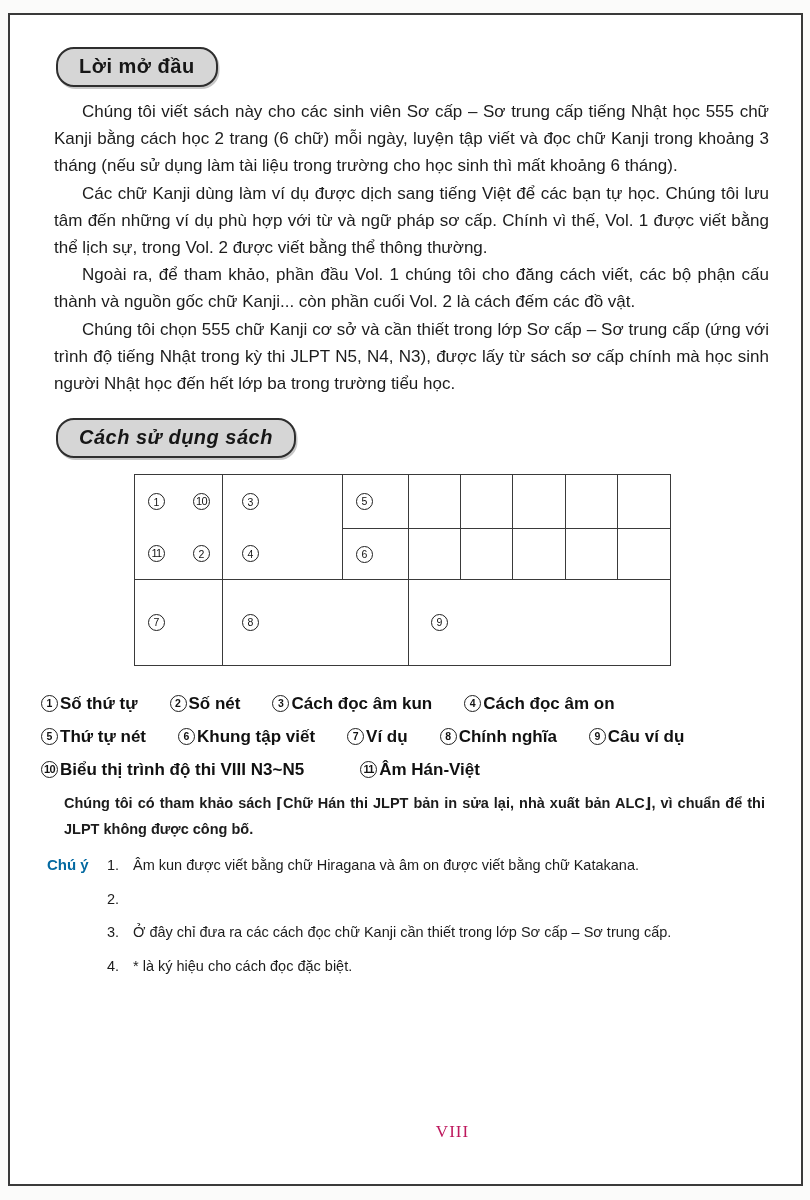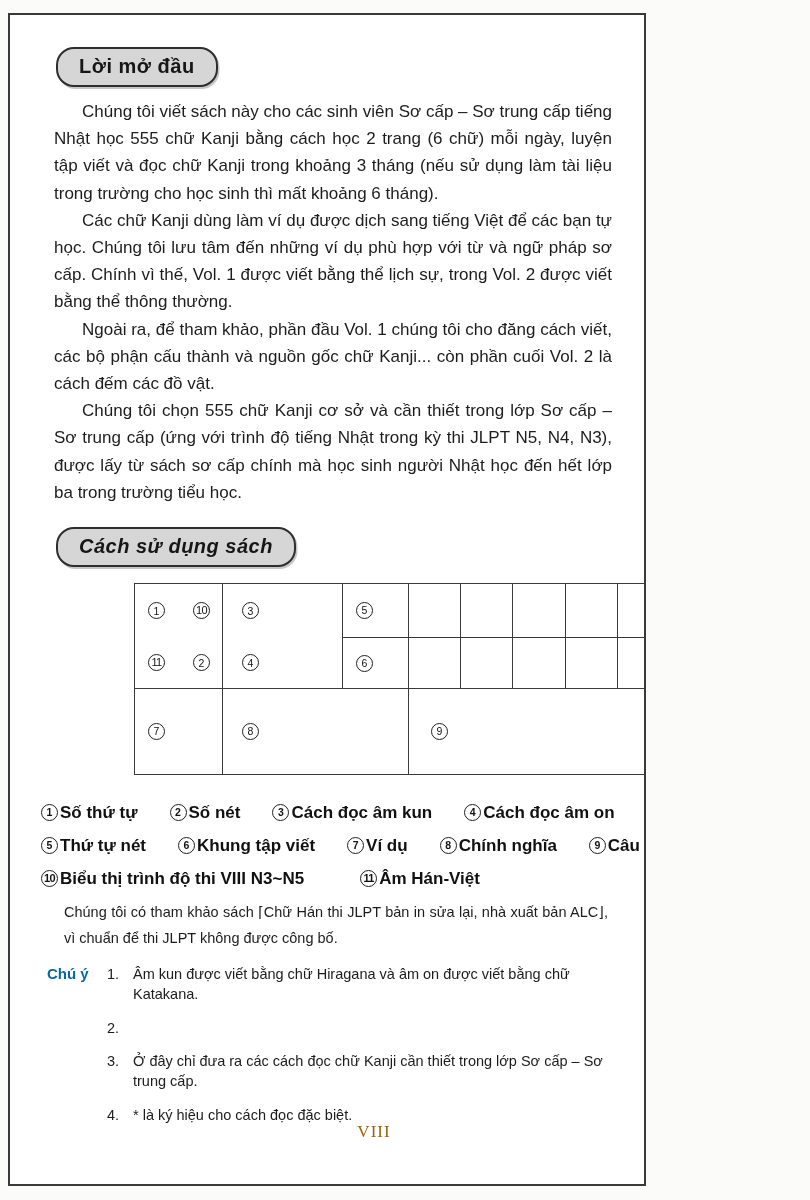"Lời mở đầu" .page-frame { width: 638px -> 795px }
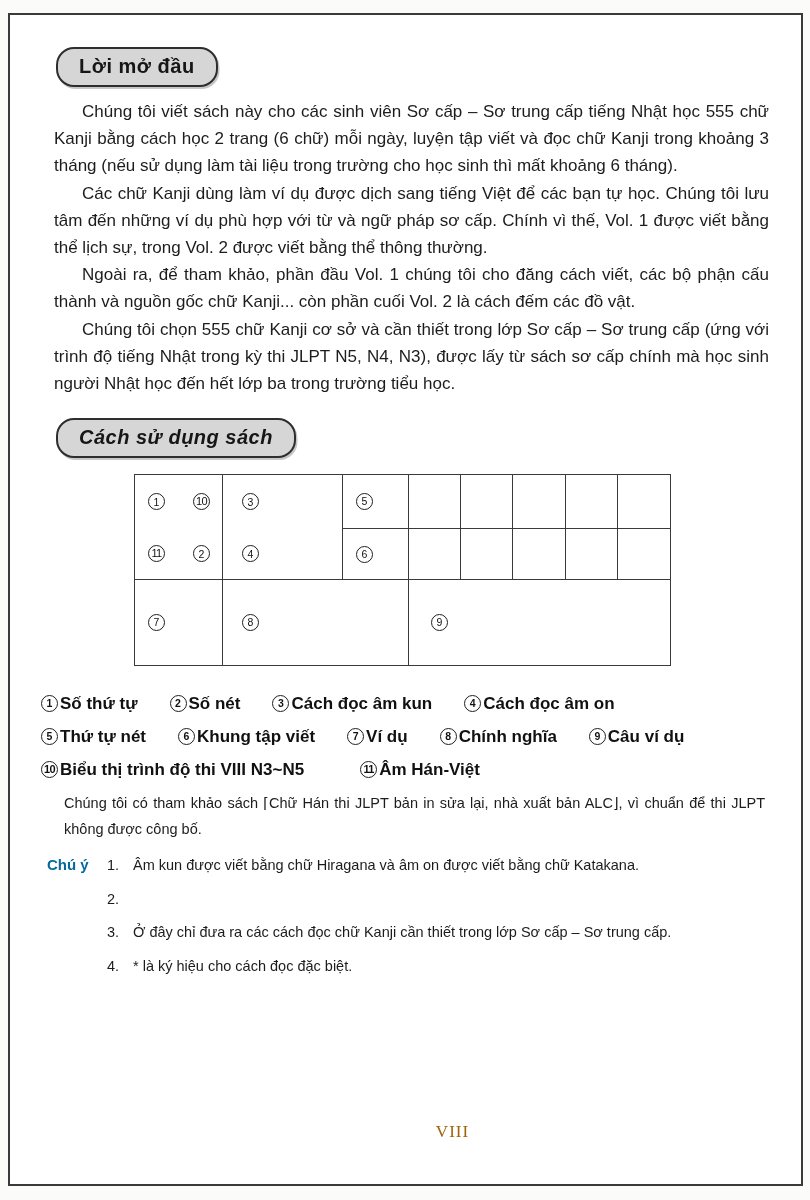"Chúng tôi có tham khảo" .ref-note { font-weight: none -> bold }
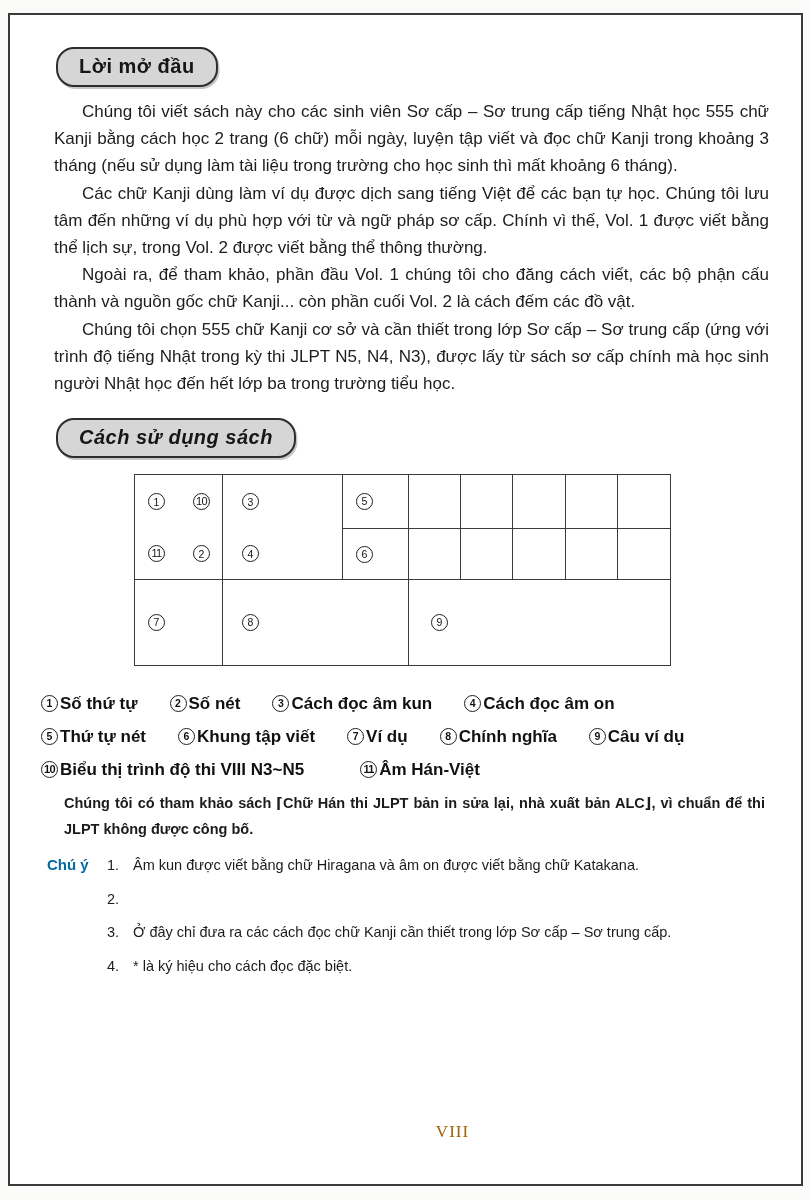"VIII" .page-number { color: #a16207 -> #be185d }
